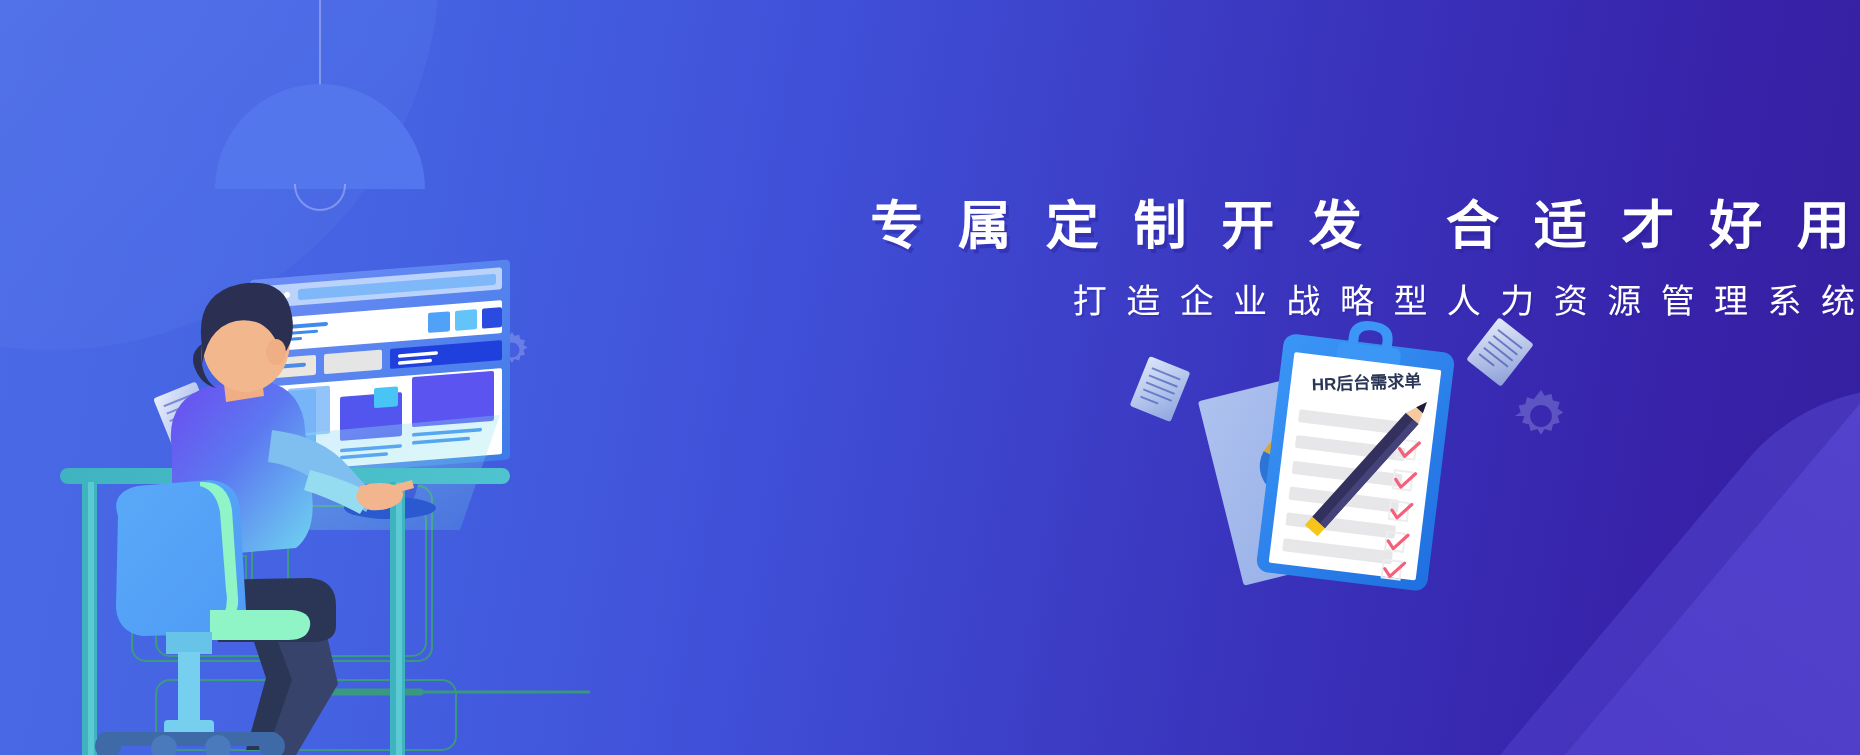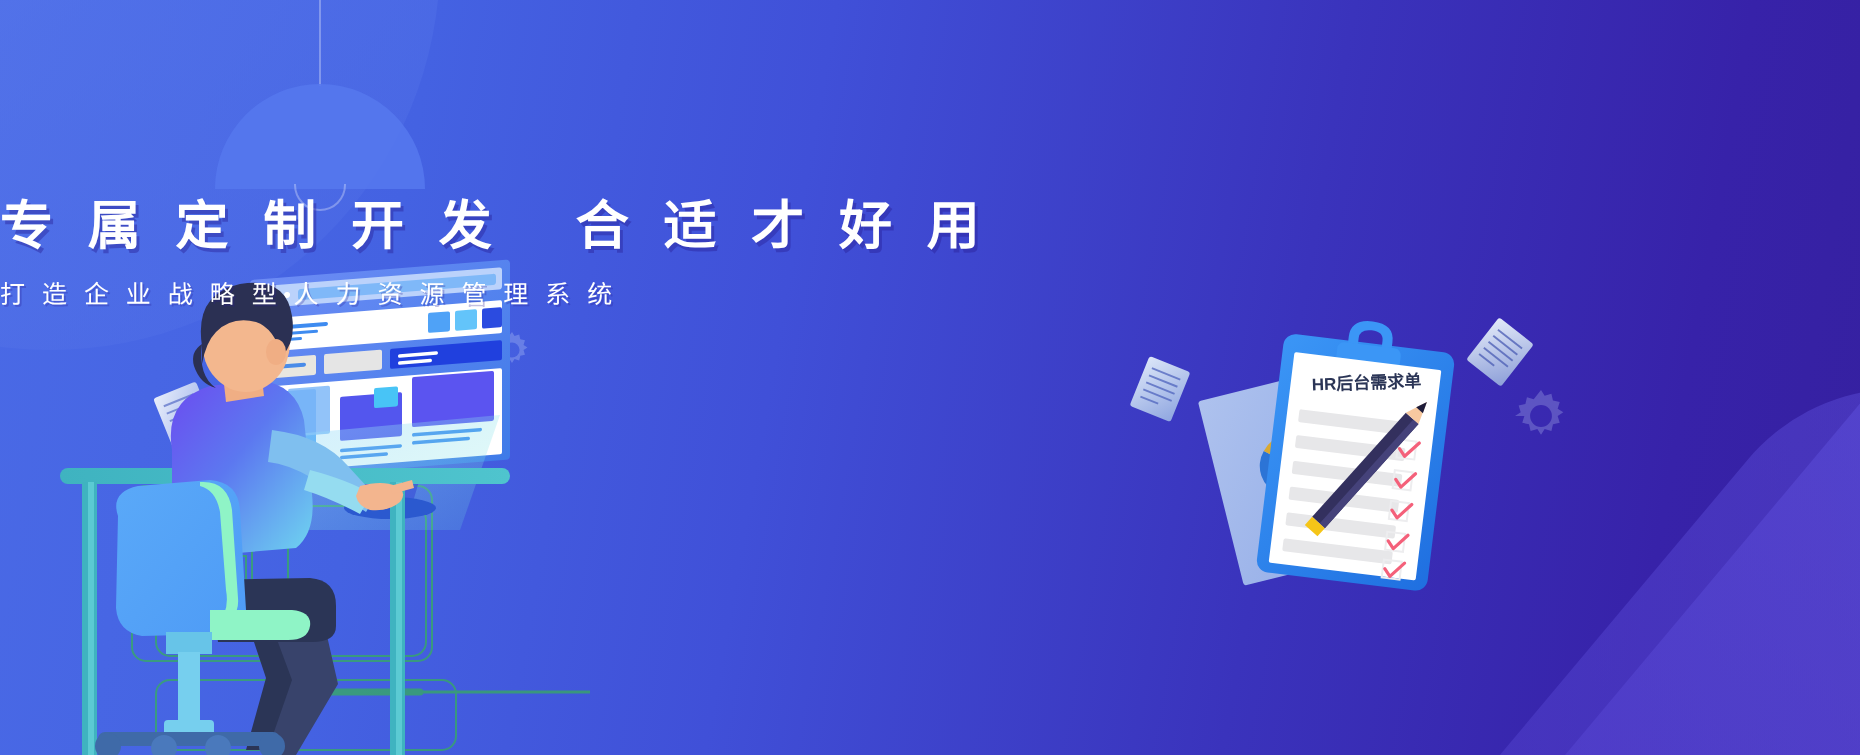"专 属 定 制 开" .headline-wrap { text-align: left -> right }
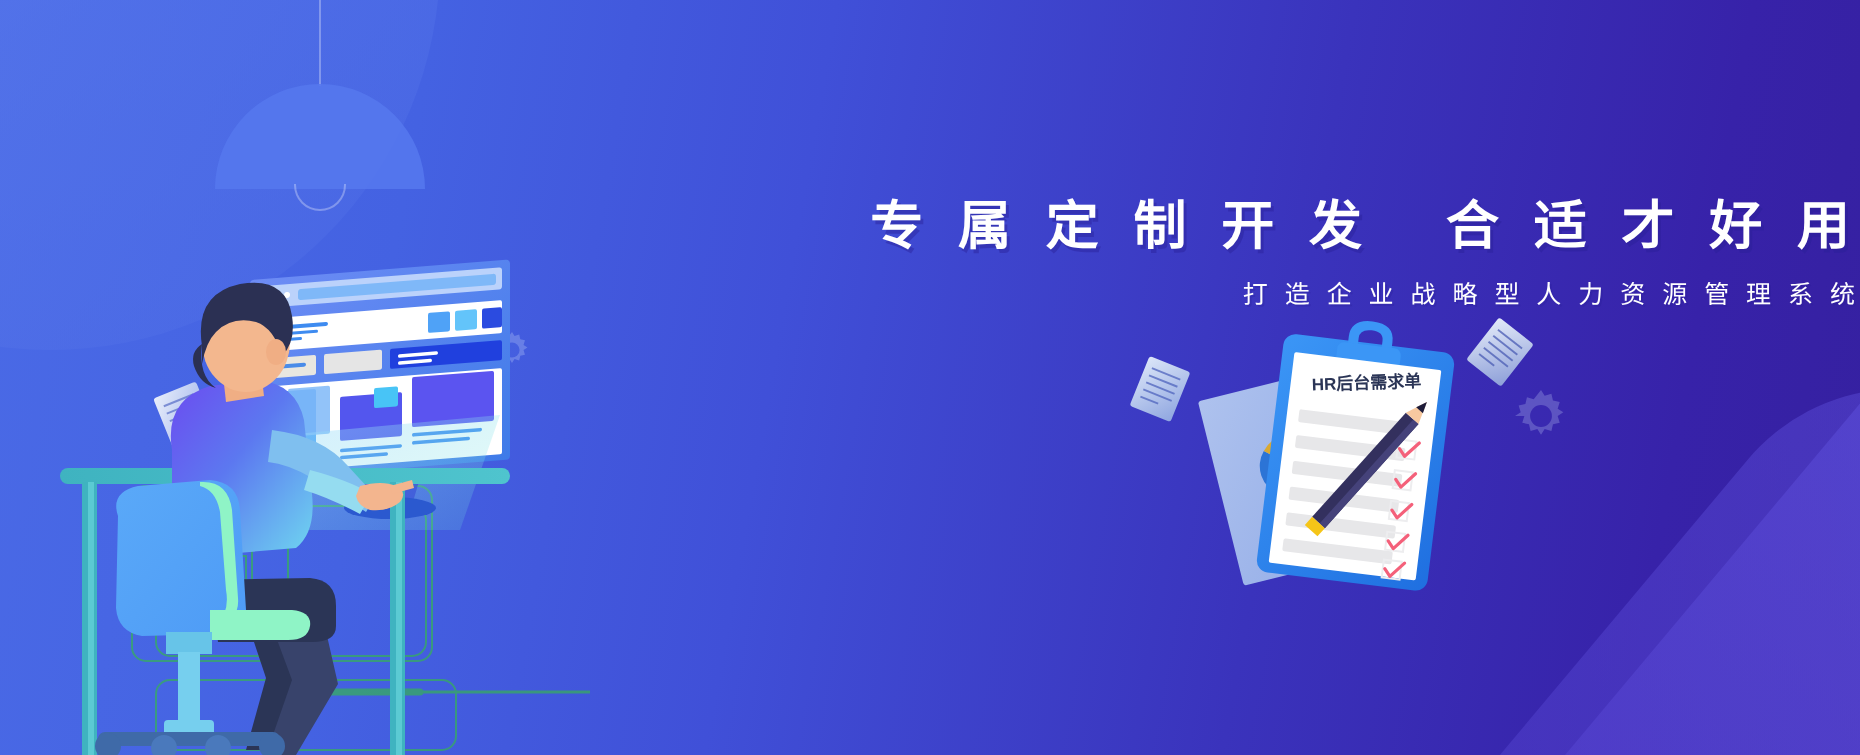"打 造 企 业 战" .subhead { font-size: 25px -> 34px }
